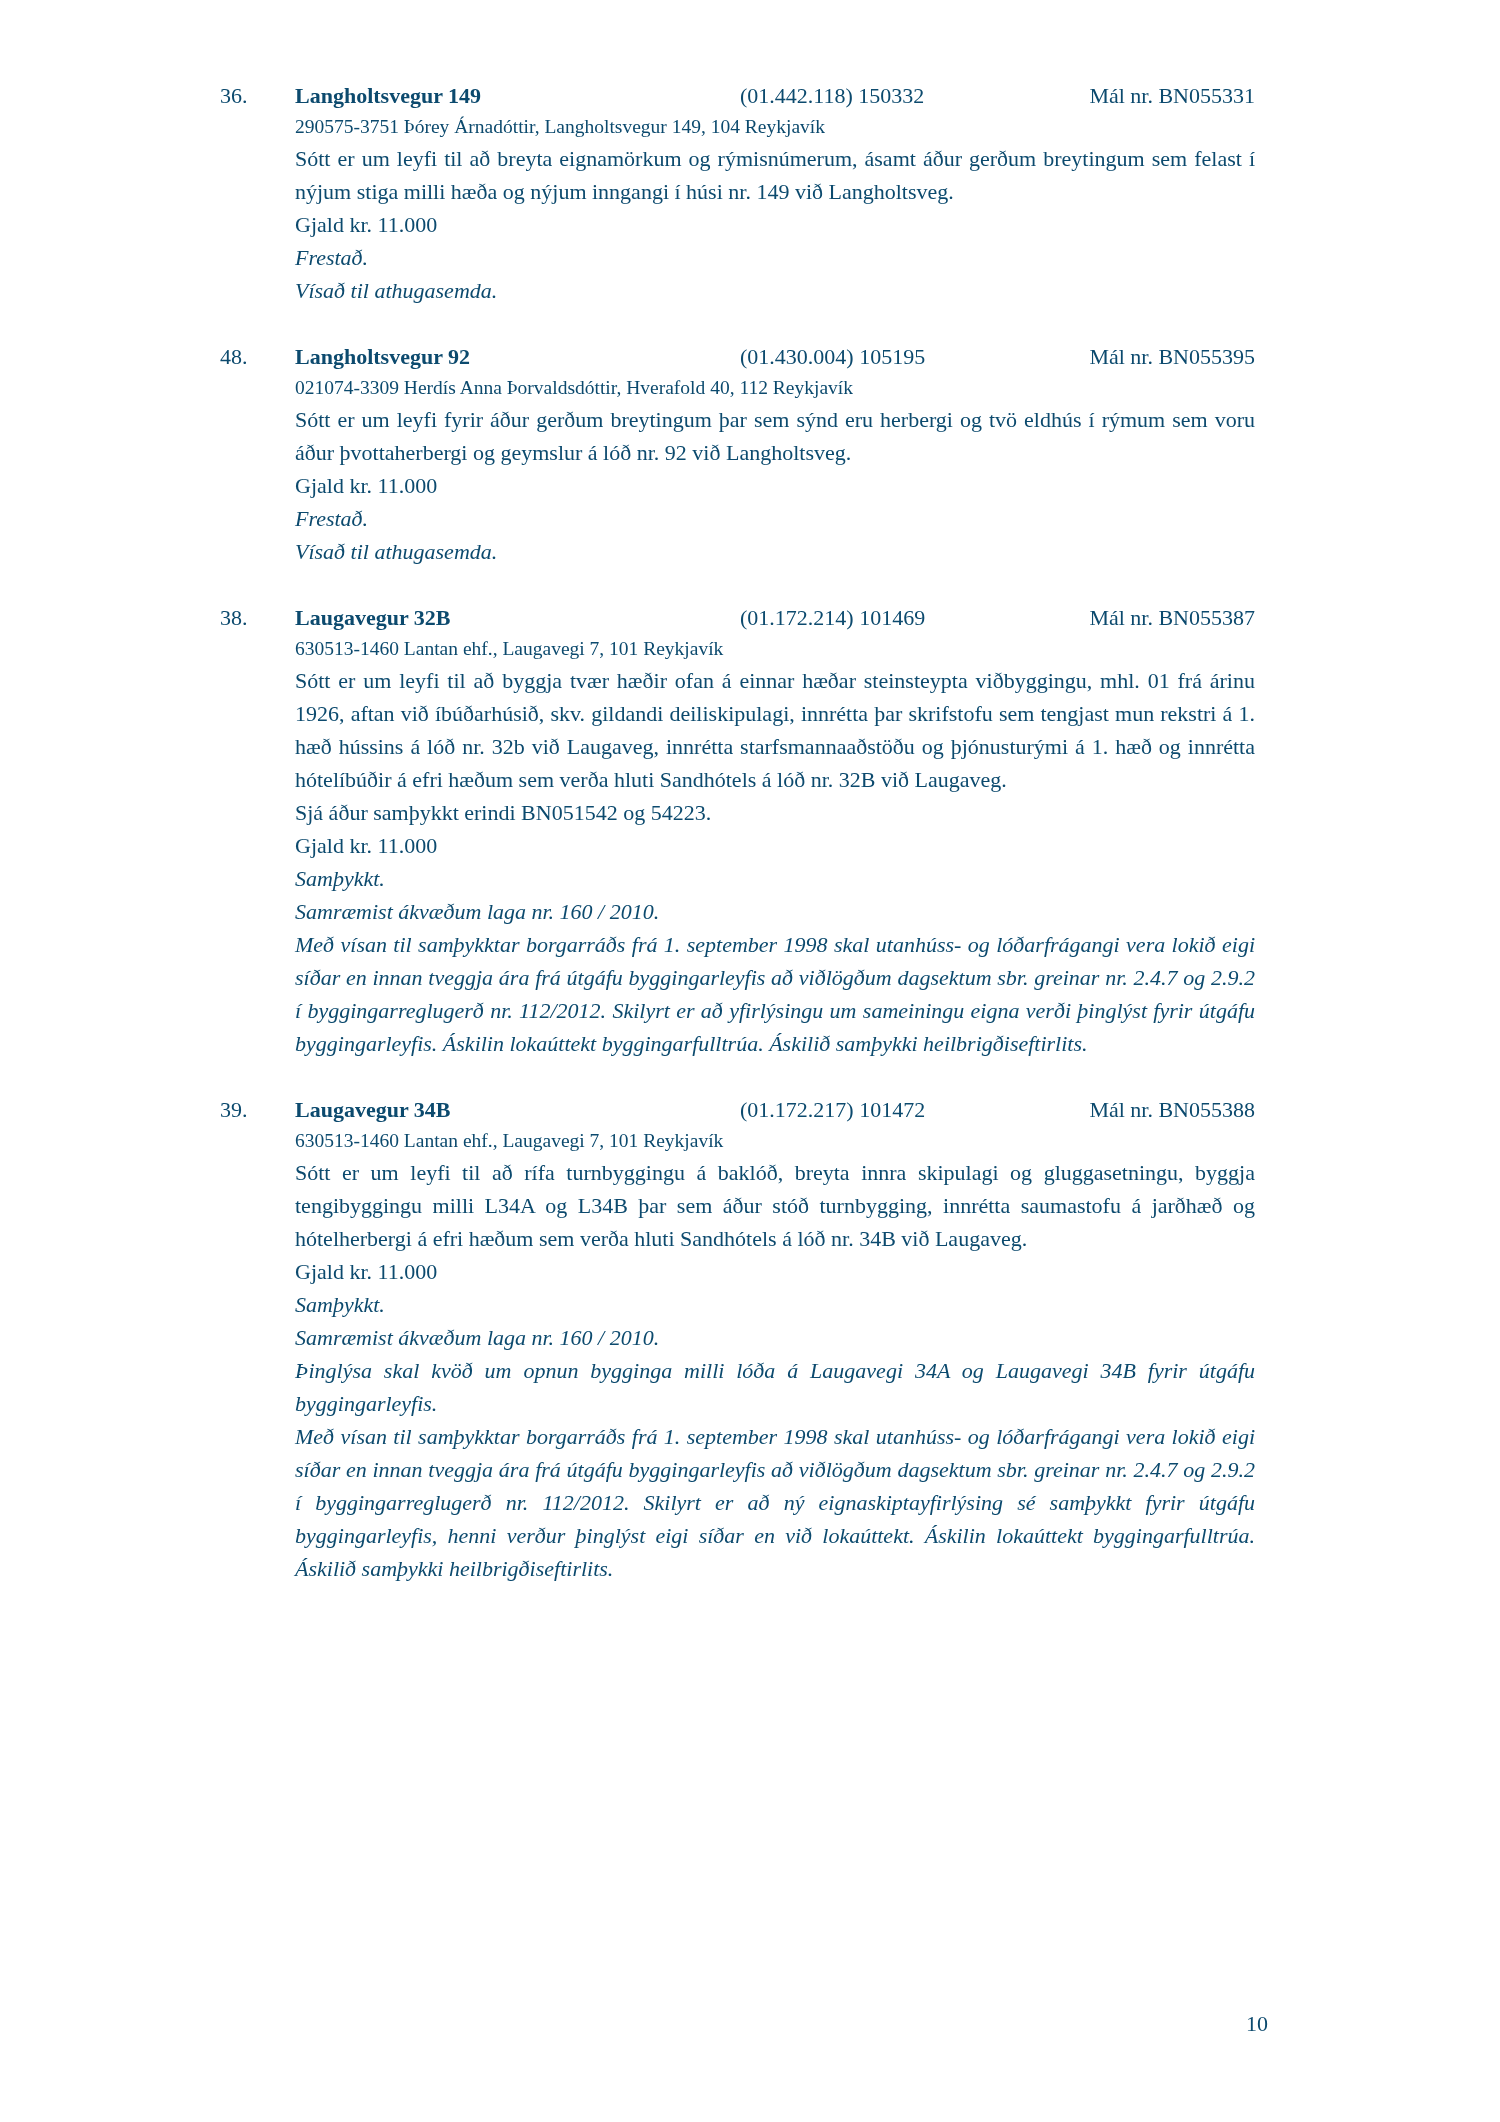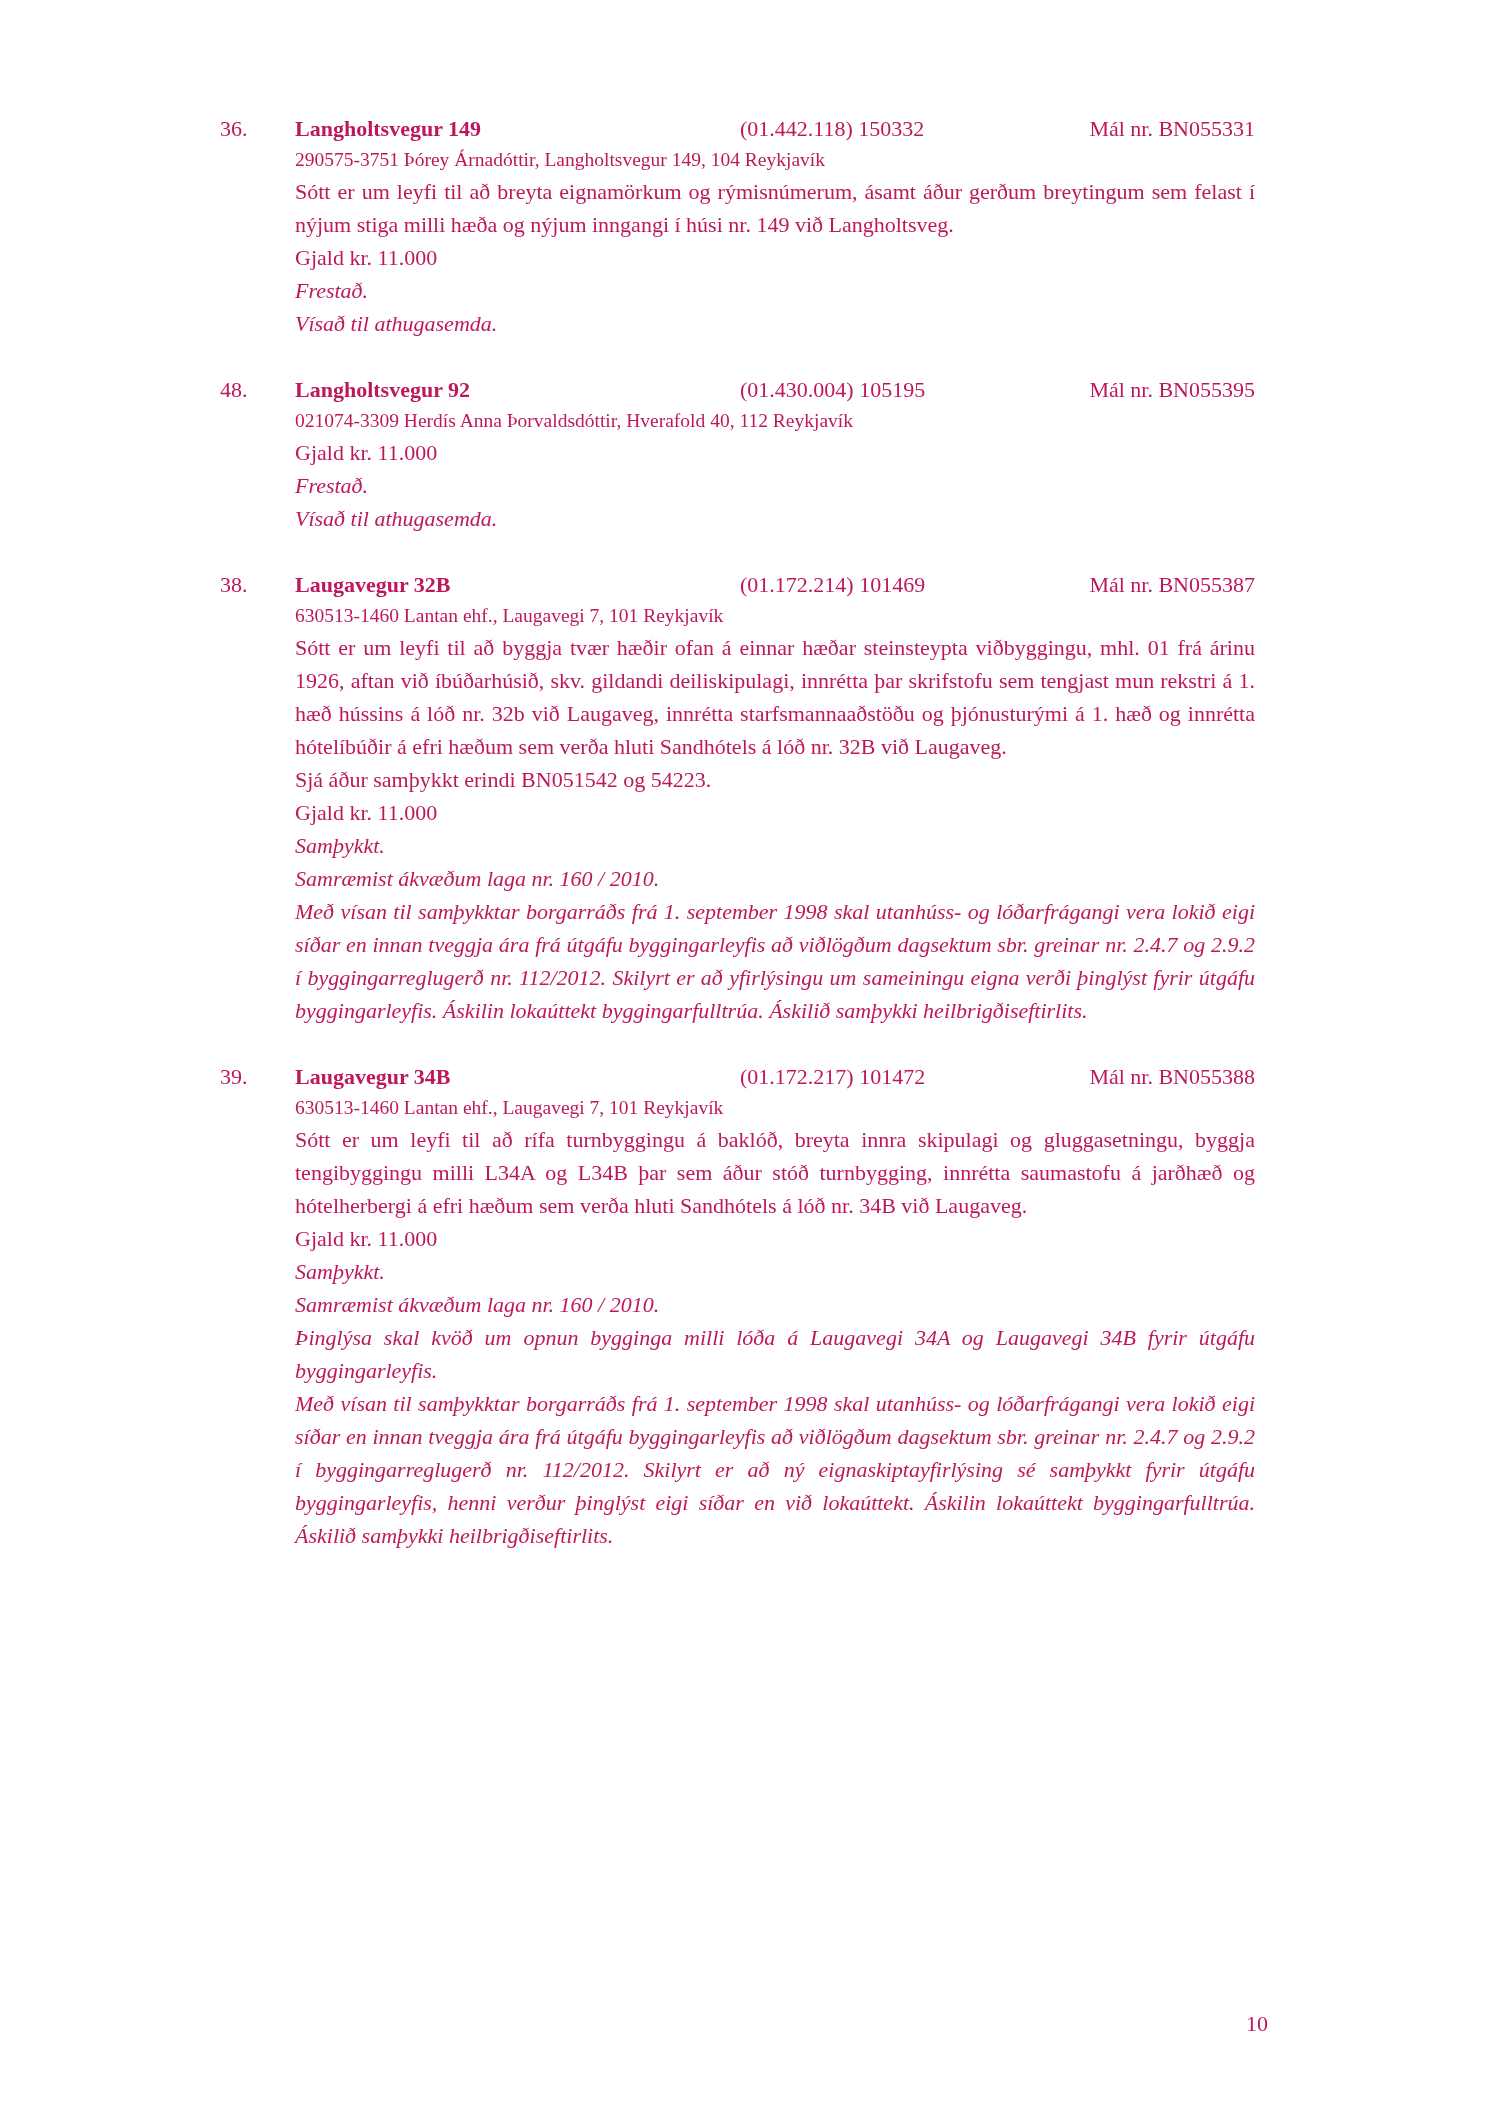"36." .page { color: #be185d -> #0c4a6e; padding: 112px 245px 0 220px -> 79px 245px 0 220px }
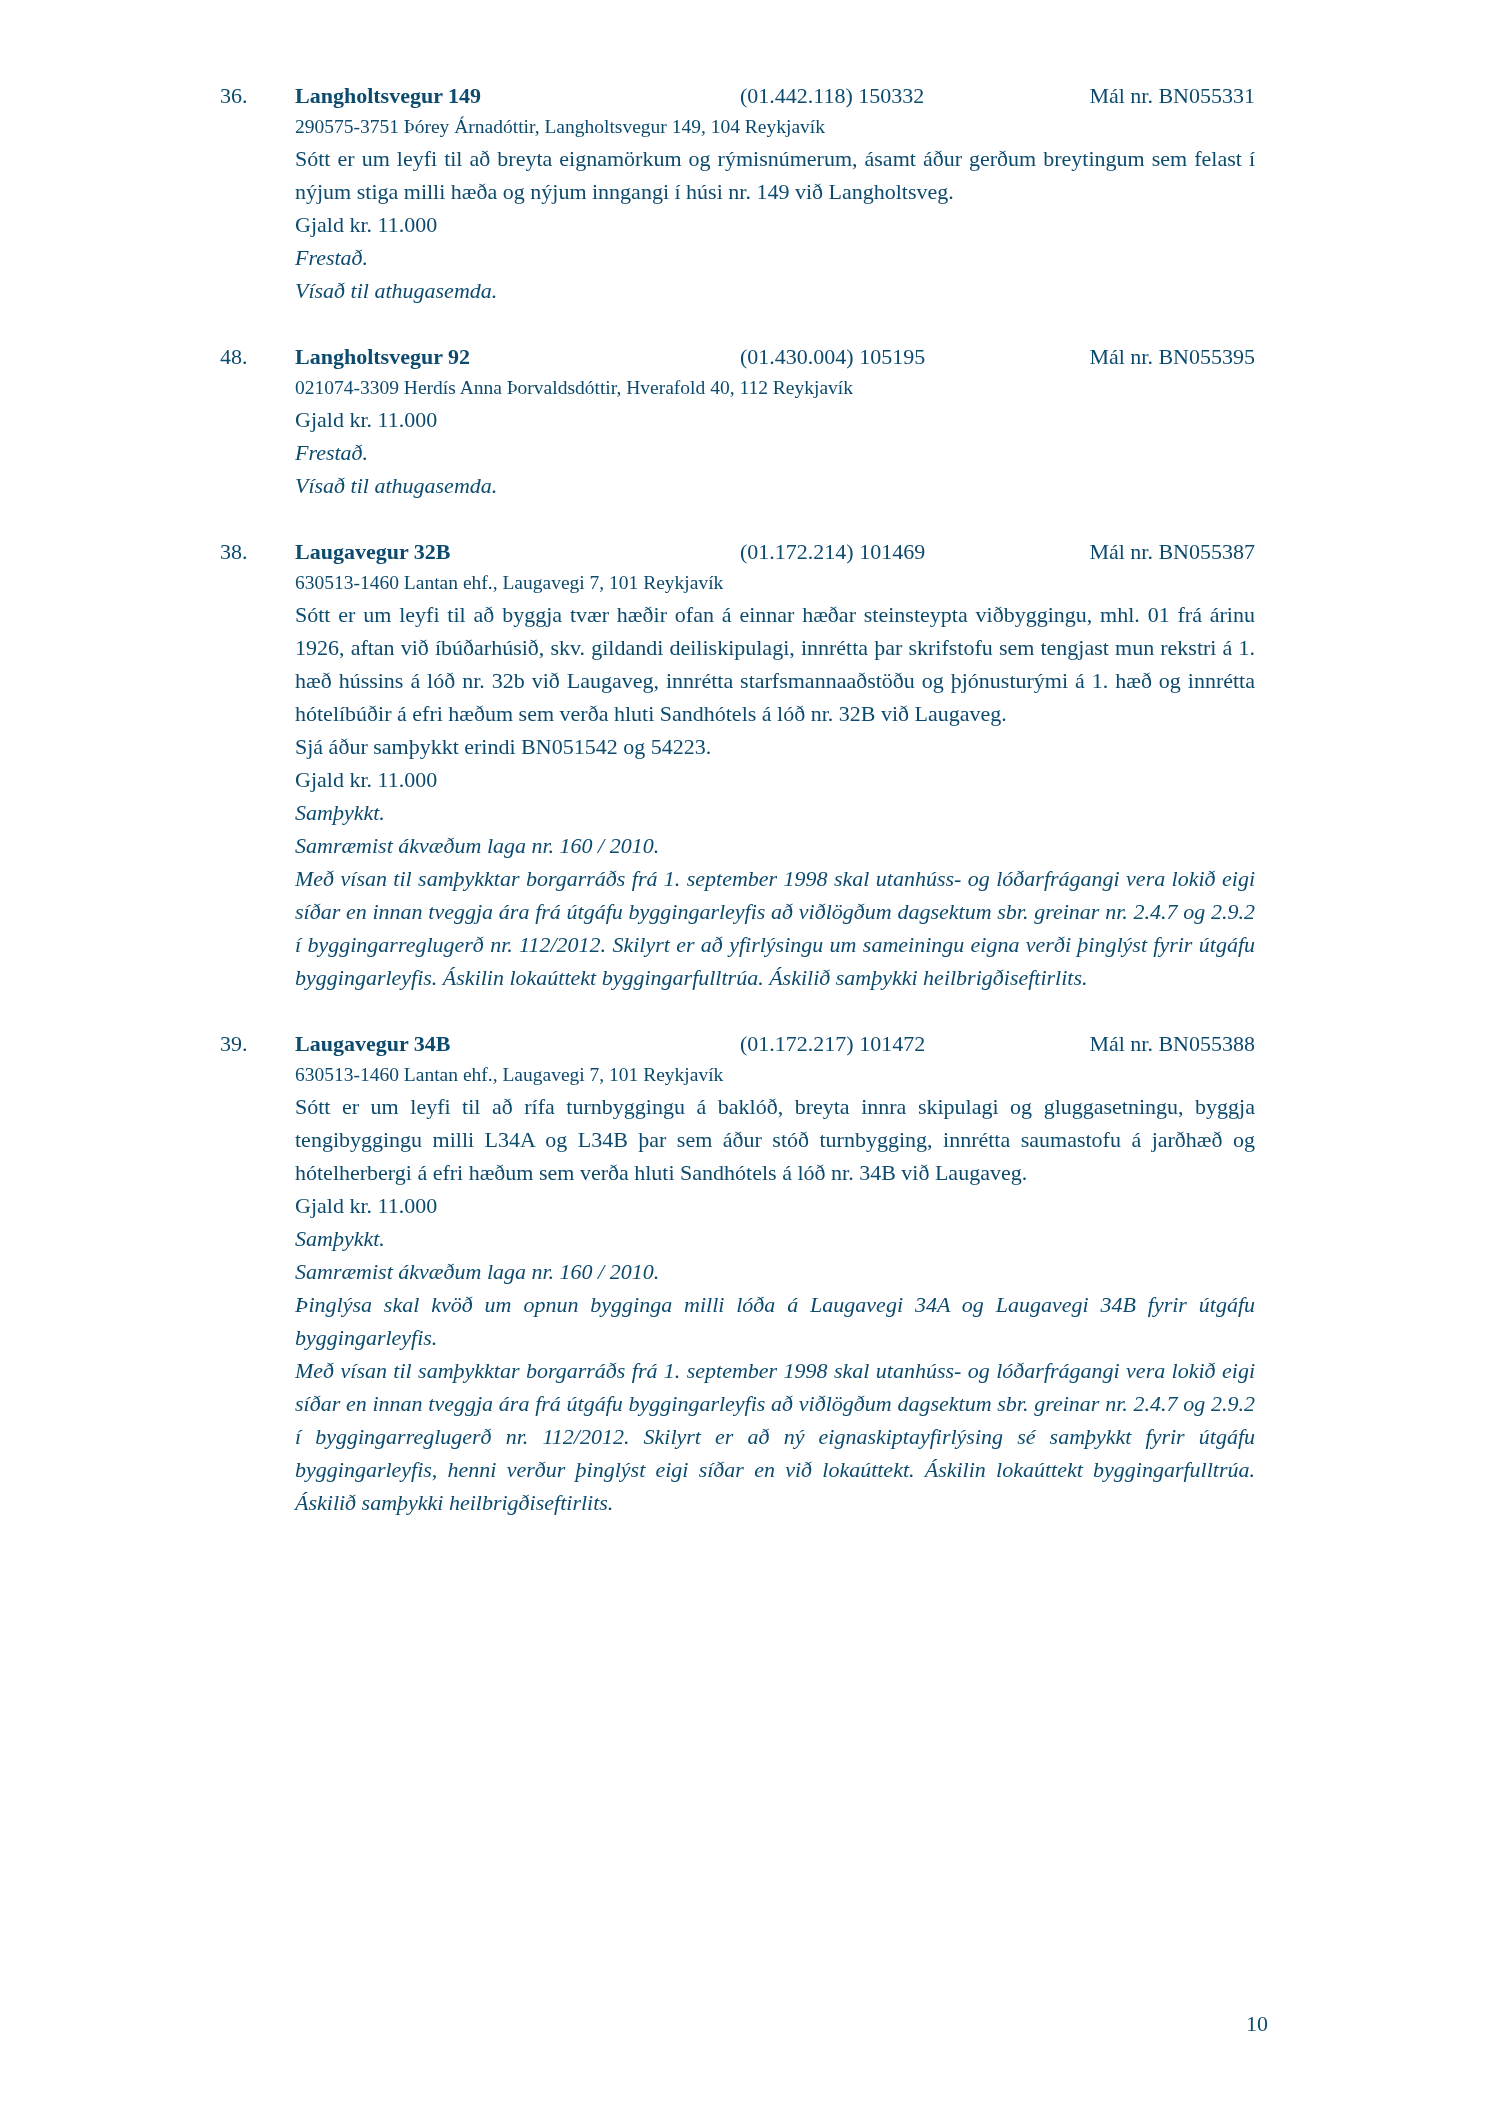"Sótt er um leyfi fyrir" p.para { html: none -> <p>Sótt er um leyfi fyrir áður gerðum breytingum þar sem sýnd eru herbergi og tvö eldhús í rýmum sem voru áður þvottaherbergi og geymslur á lóð nr. 92 við Langholtsveg.</p> }
